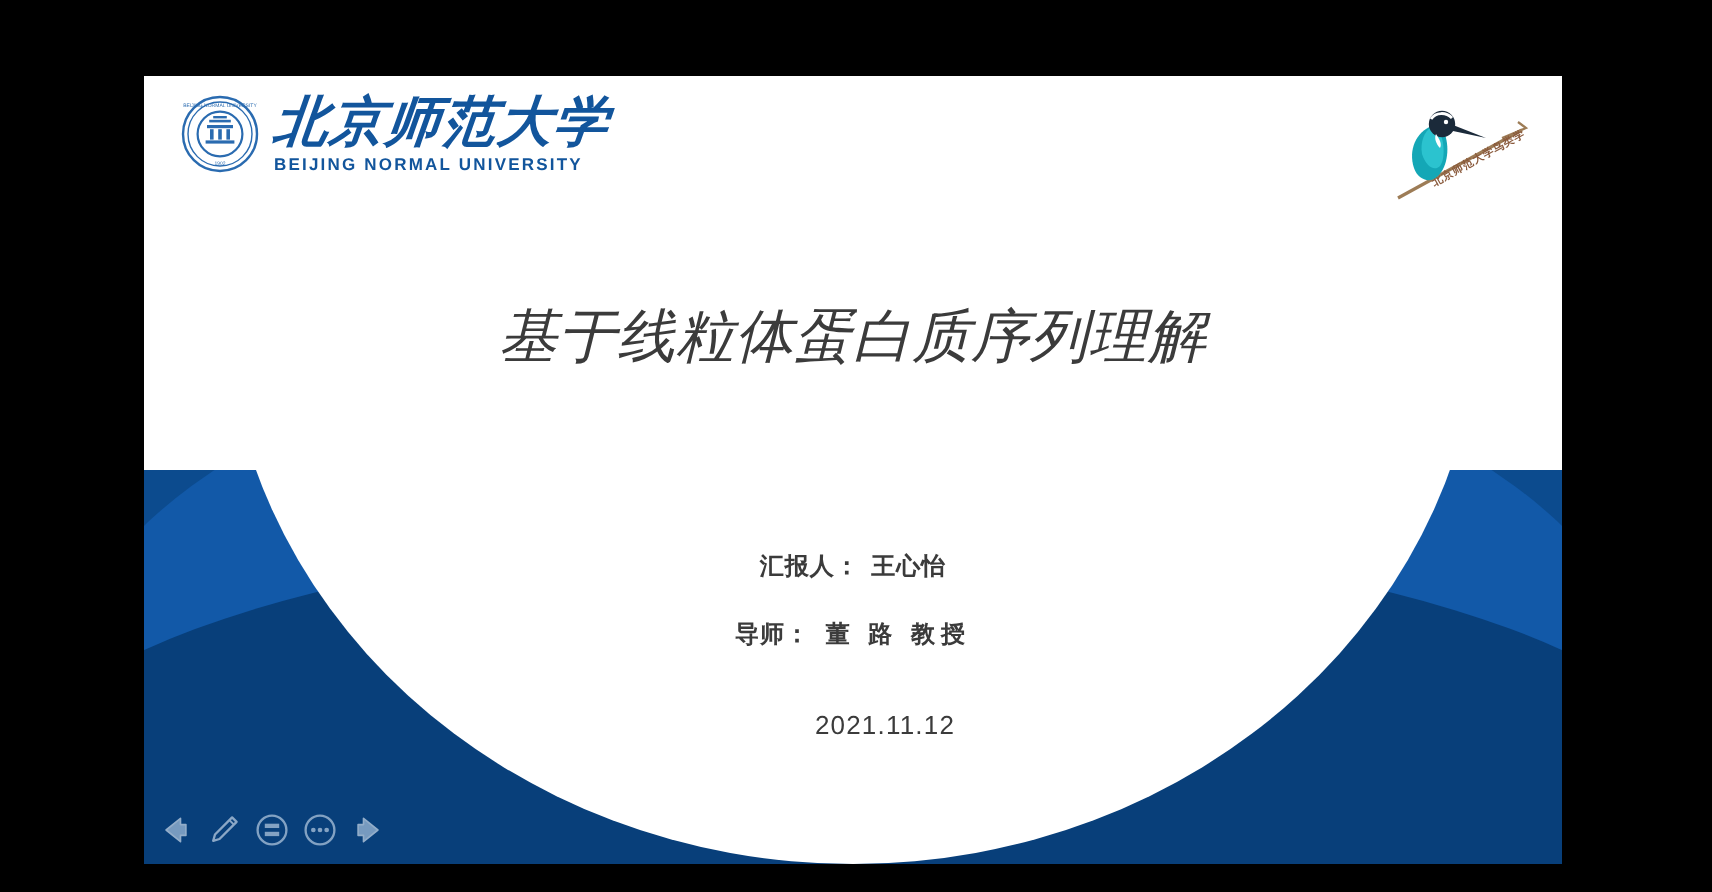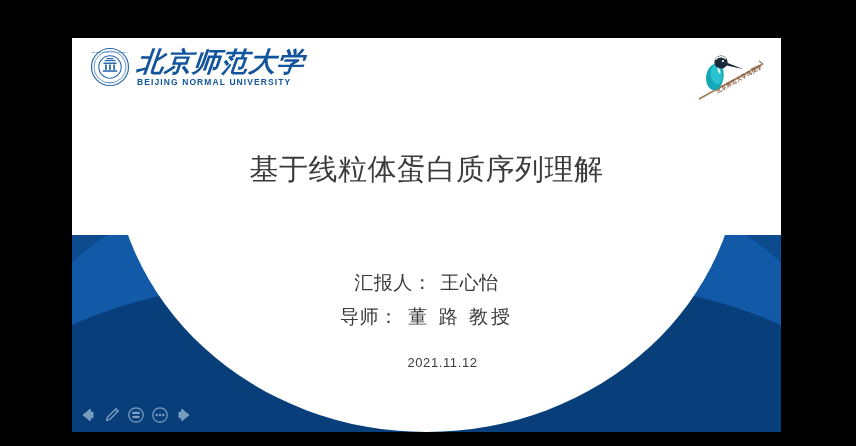"基于线粒体蛋白质序列理解" .slide-title .line { font-style: none -> italic }
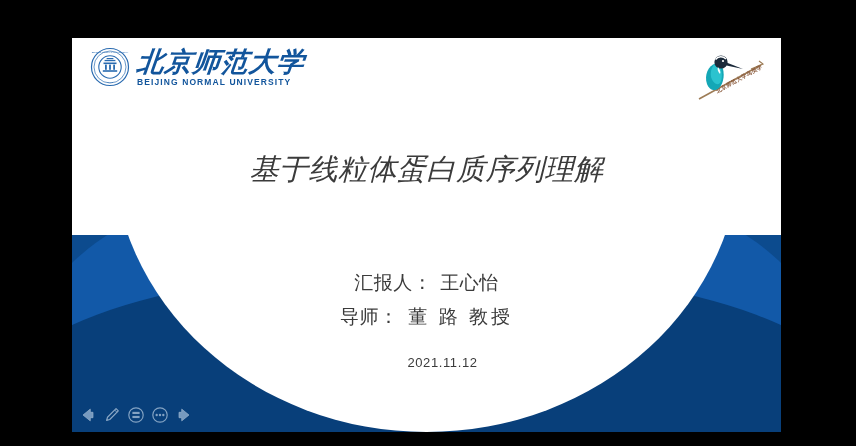"汇报人： 王心怡" .credit-row { font-size: 19px -> 12px; font-weight: none -> bold }
